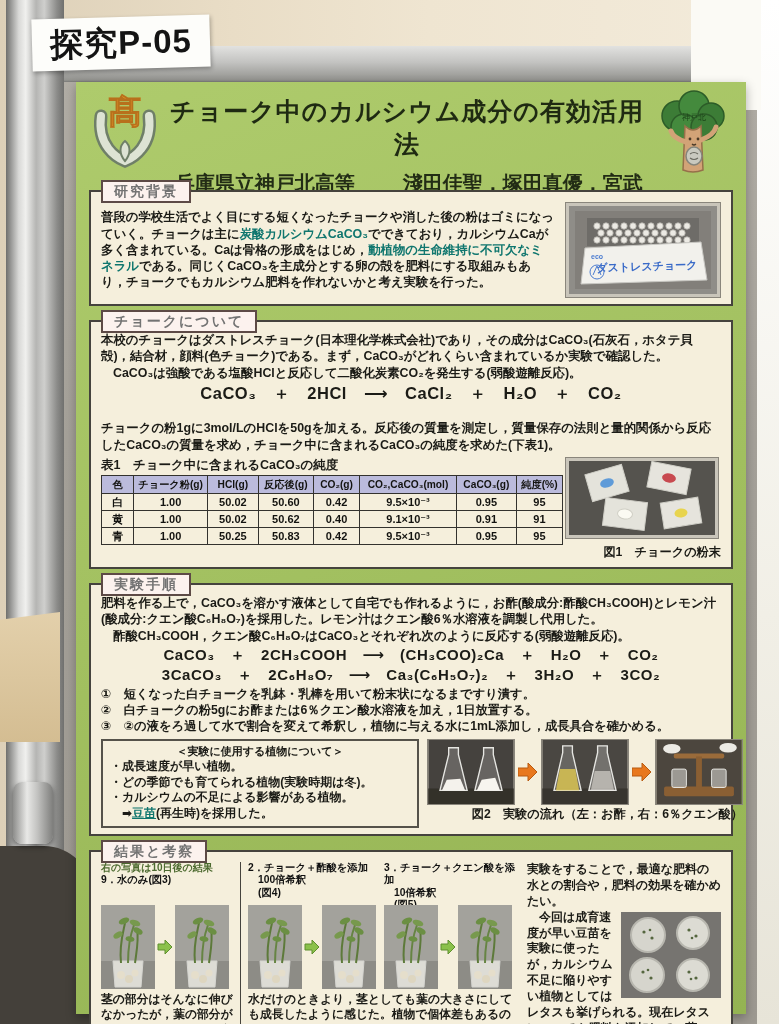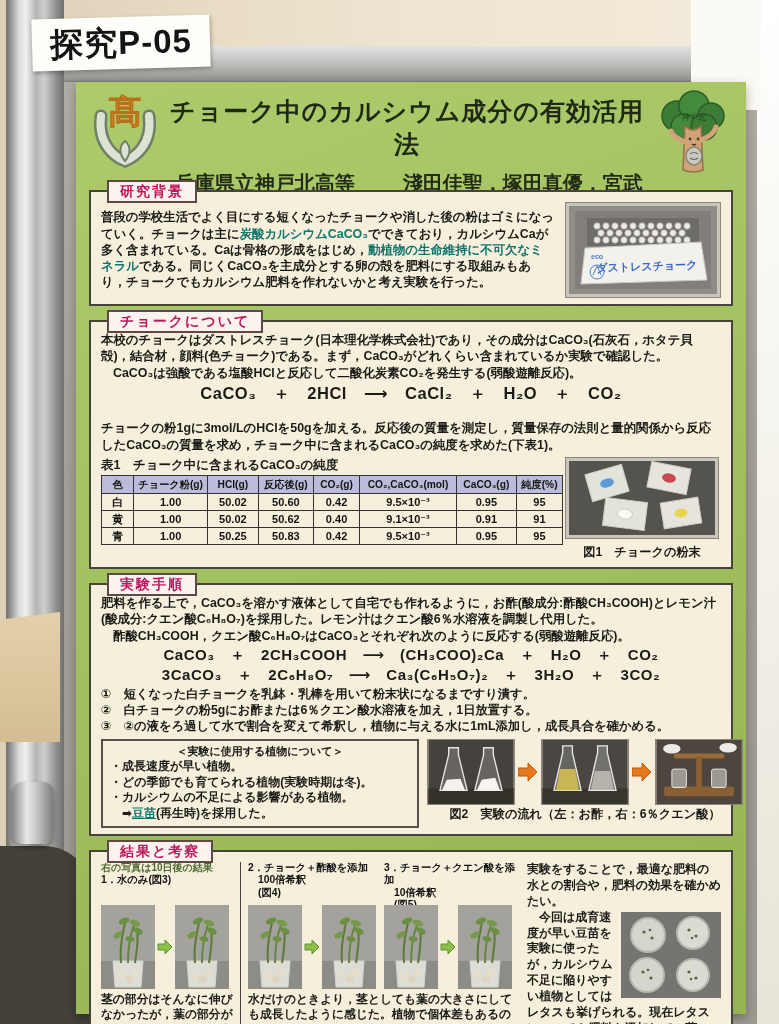"研究背景" .badge { color: #be185d -> #737373; left: 18px -> 12px }
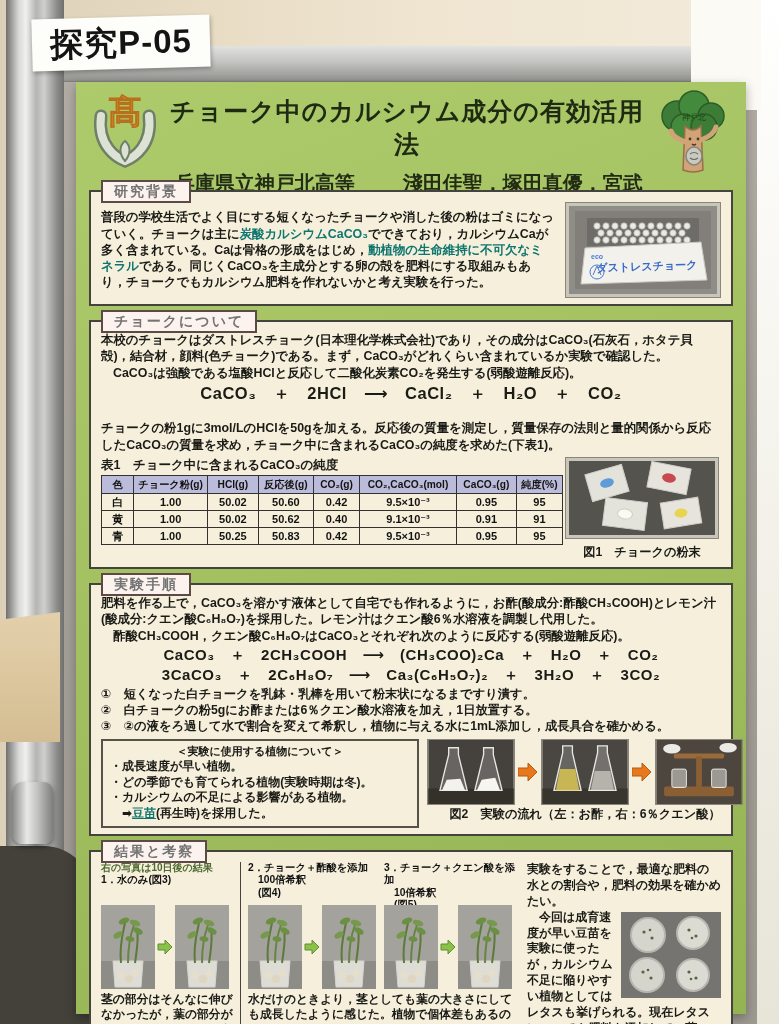"図1 チョークの粉末" .fig-caption { text-align: none -> right }
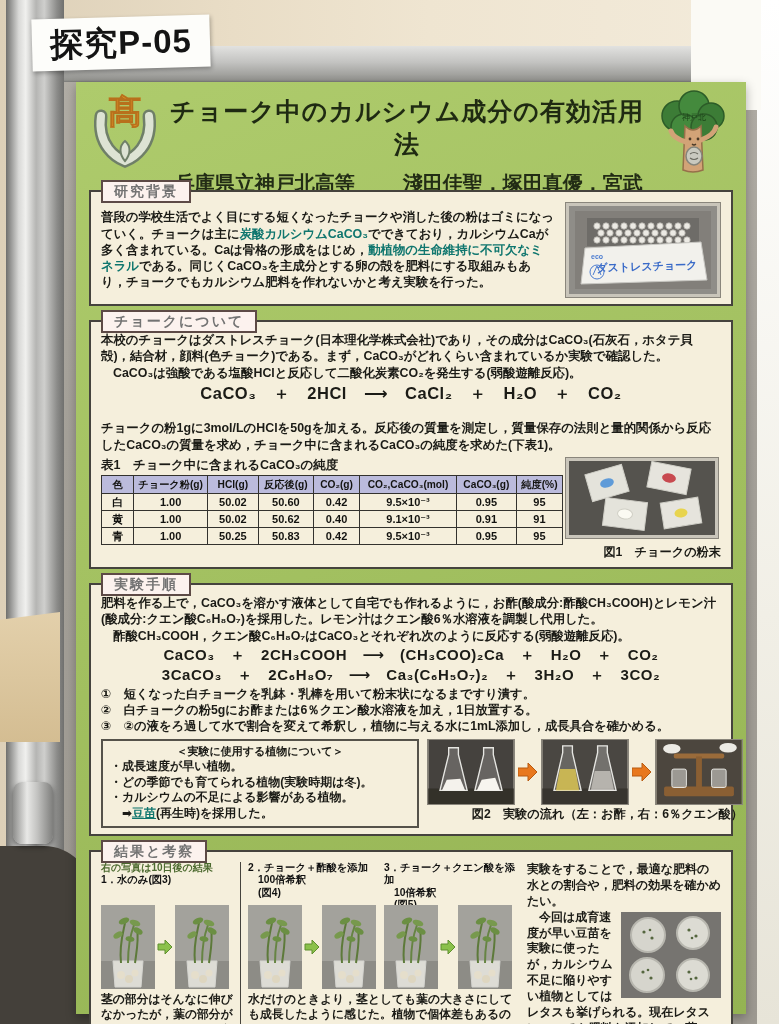"1．水のみ(図3)" div.res-label { text: 1 -> 9 }
